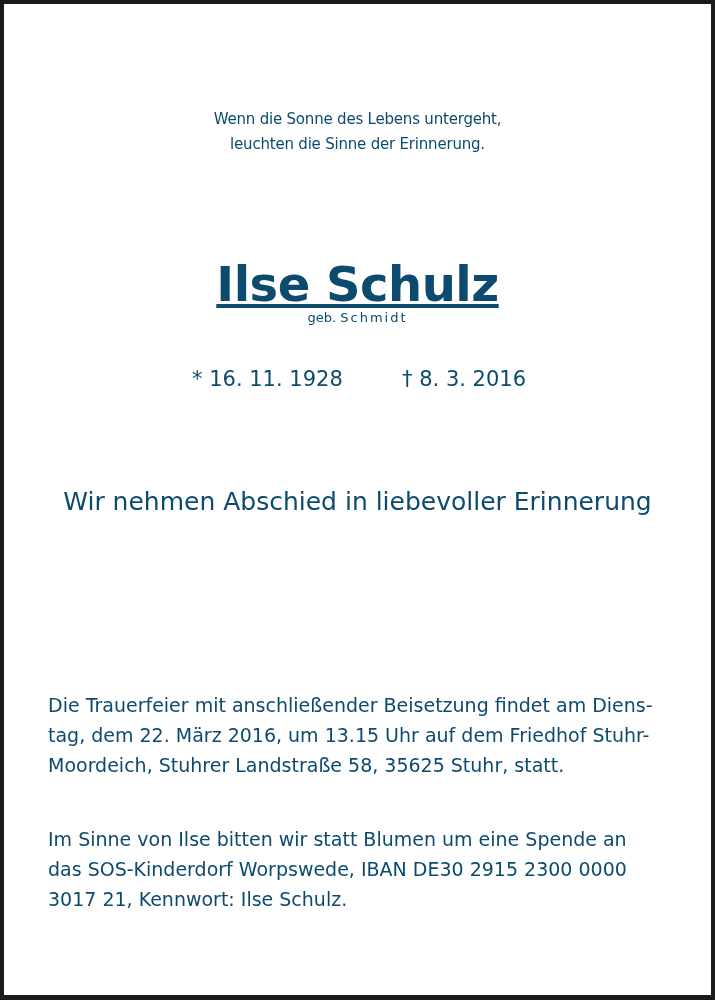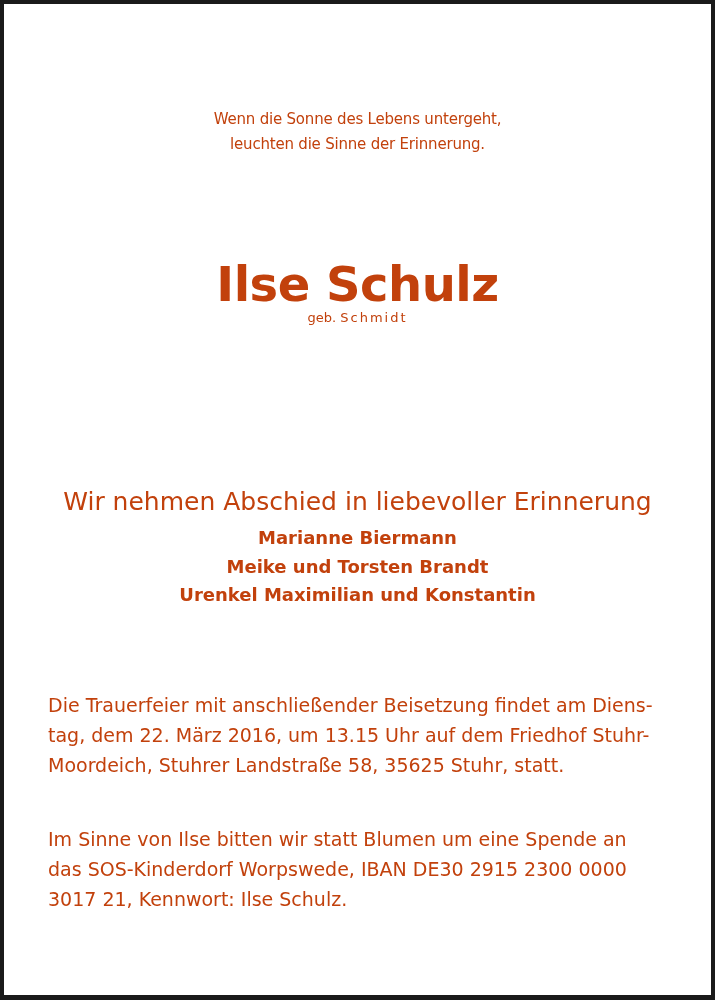"Wenn die Sonne des Lebens" .frame { color: #c2410c -> #0c4a6e }
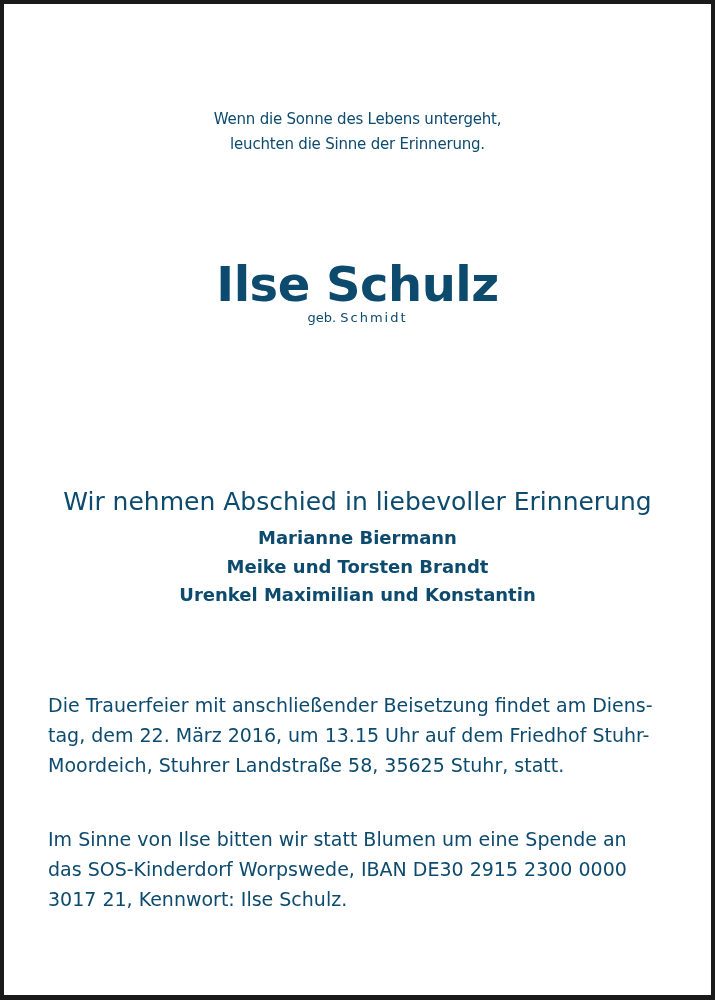"Ilse Schulz" .name { text-decoration: none -> underline }
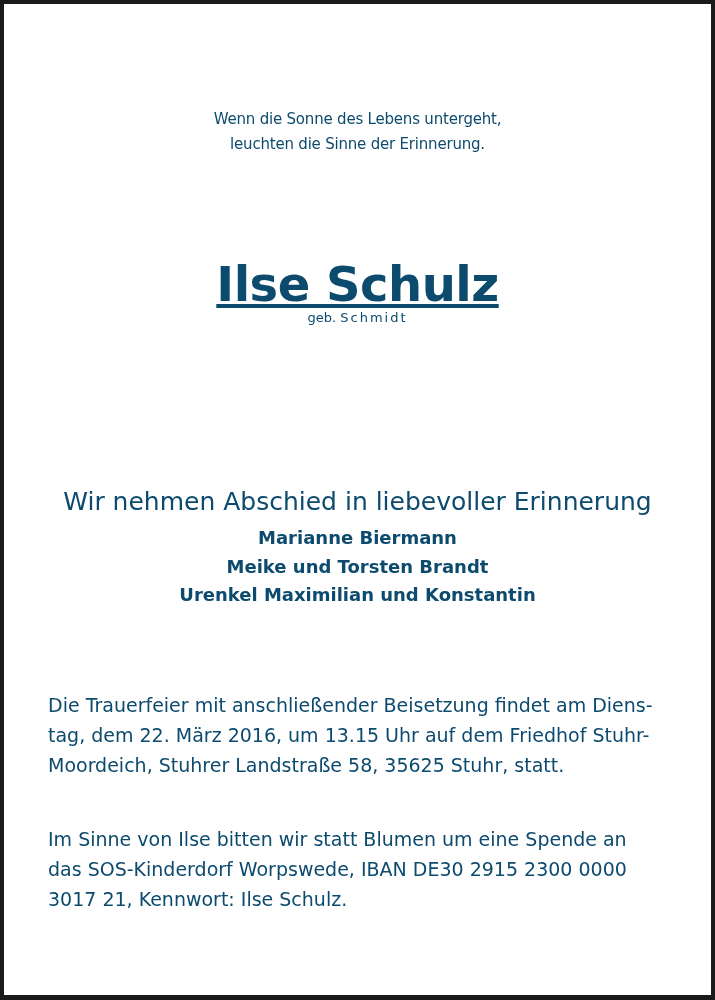"* 16. 11. 1928" div.dates { html: none -> <div> <span>* 16. 11. 1928</span> <span>† 8. 3. 2016</span> </div> }
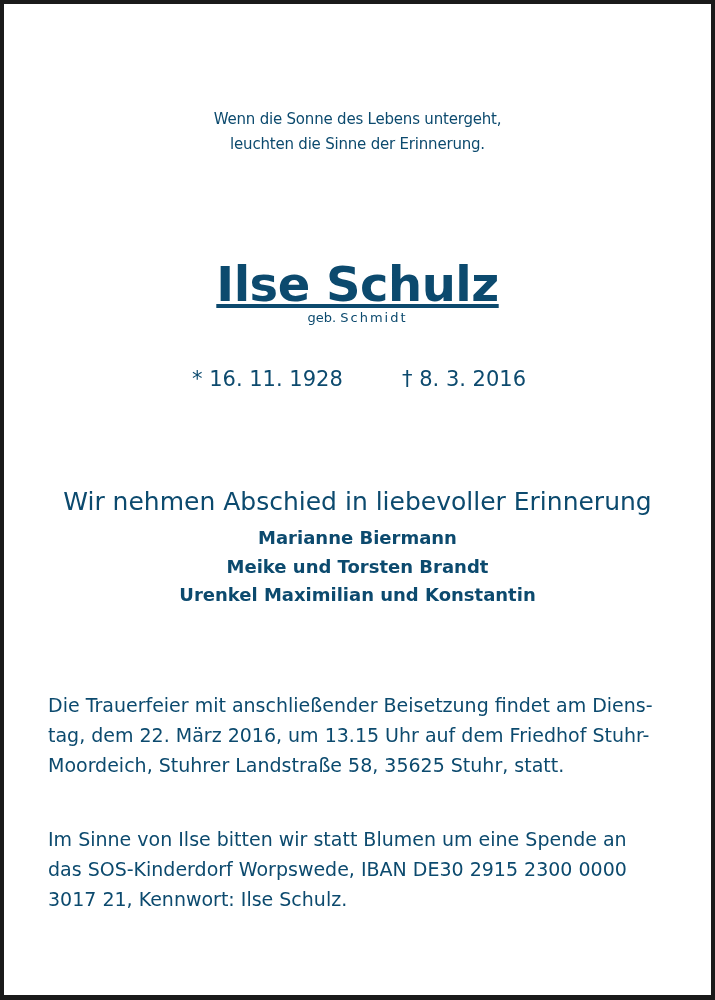"Marianne Biermann" div.mourners { html: <div> <div>Marianne Biermann</div> <div>Meike und Torsten Brandt</div> <div>Urenkel Maximilian und Konstantin</div> </div> -> none }
